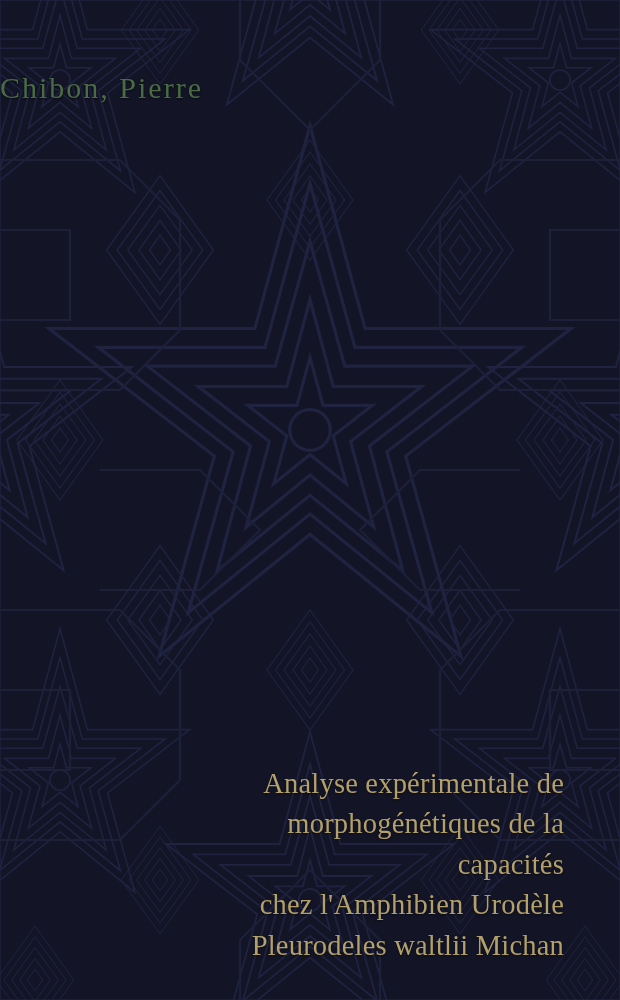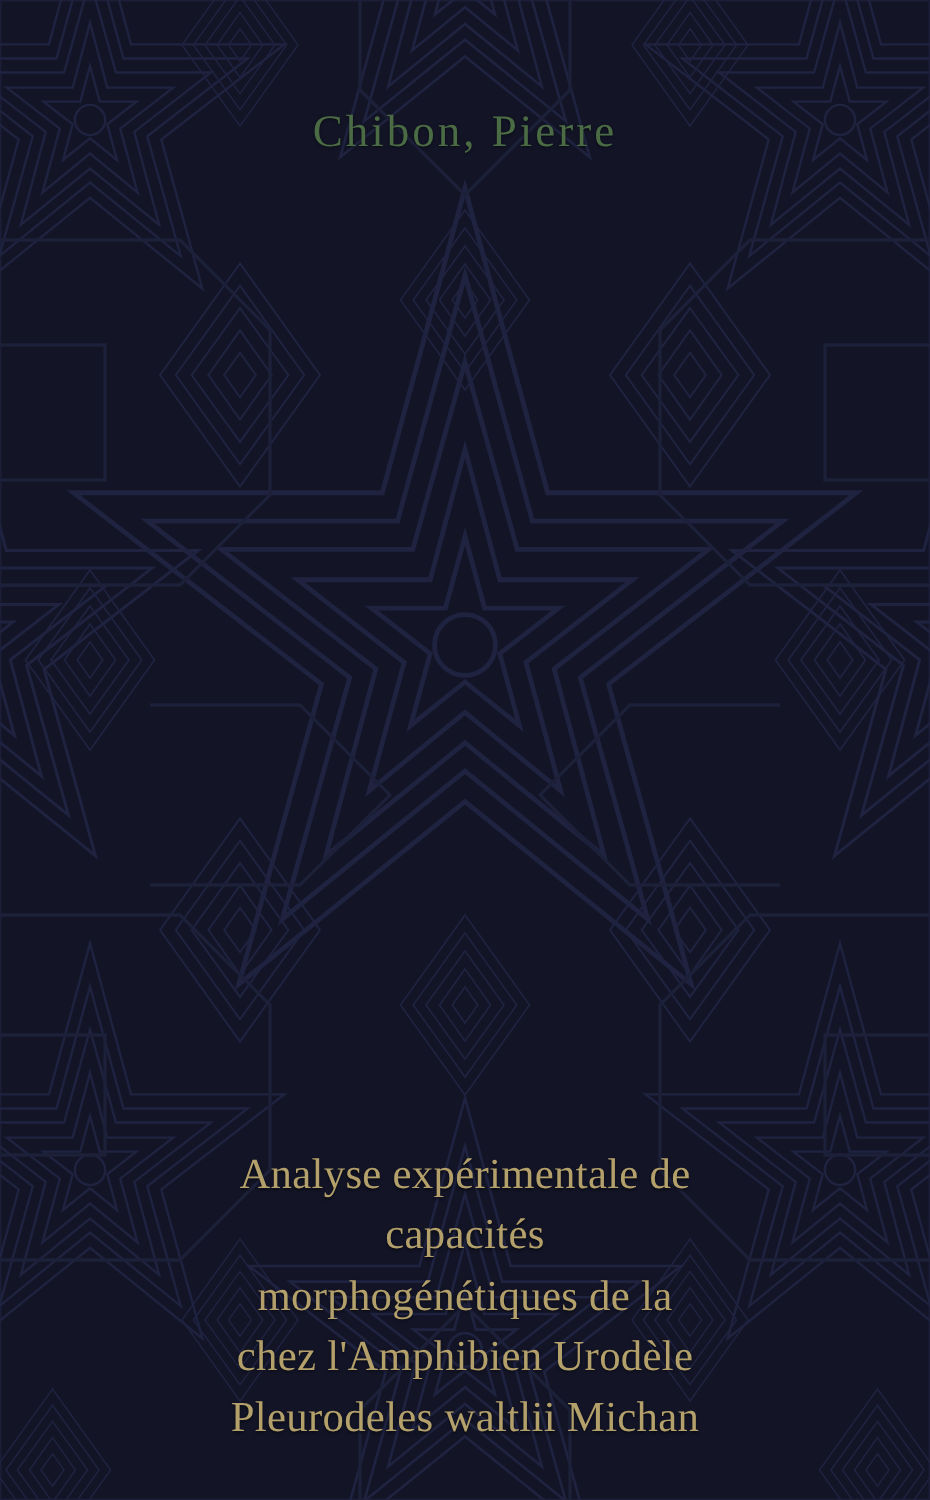"Chibon, Pierre" .author-block { text-align: center -> left }
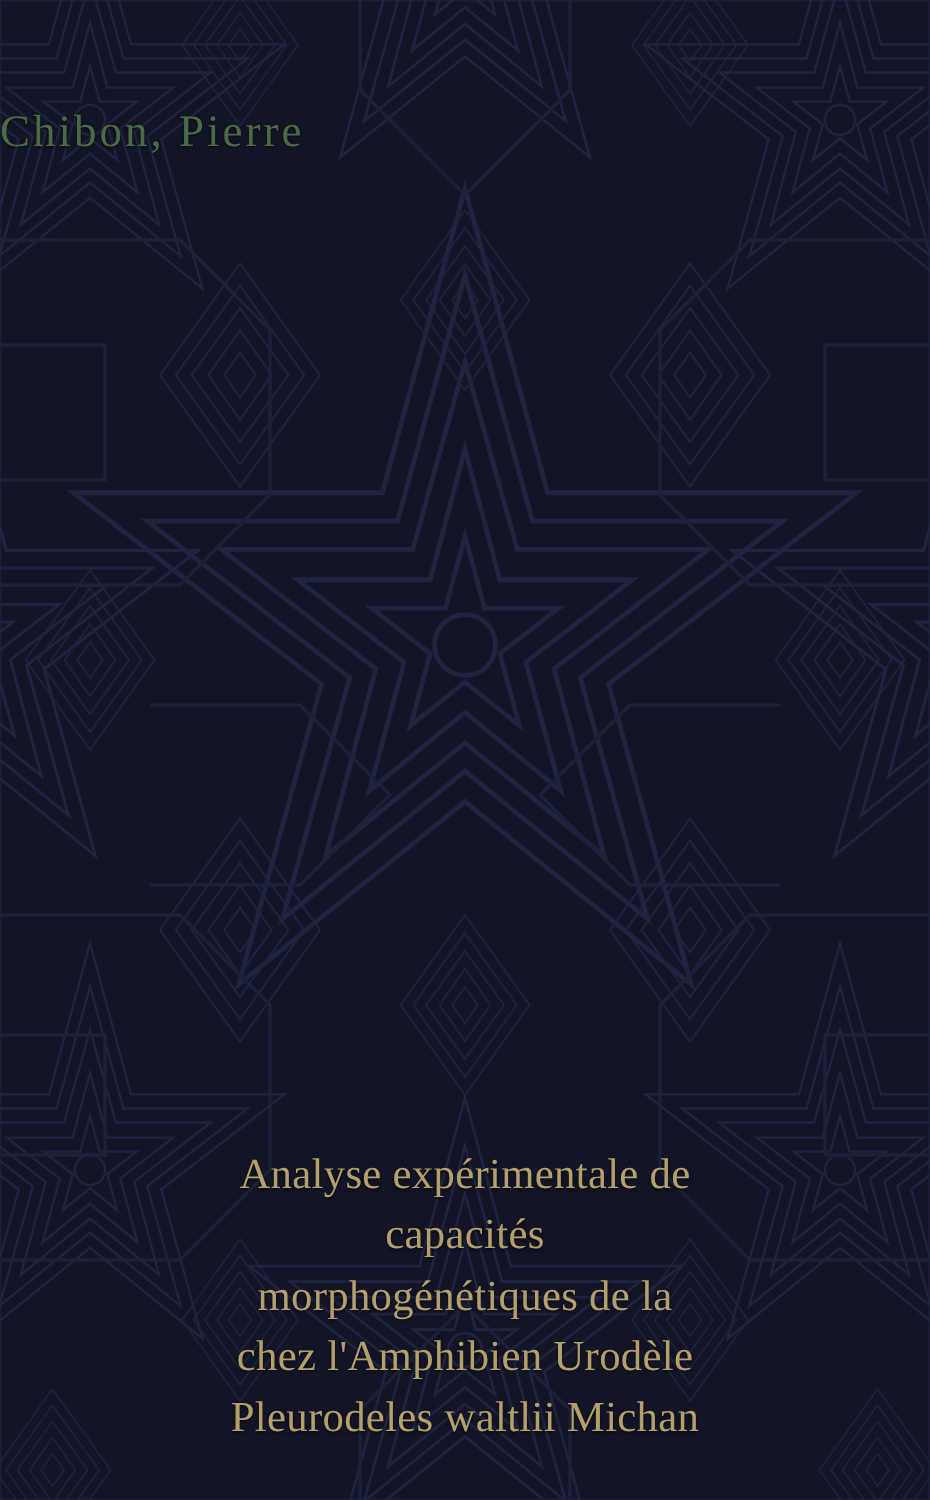"Analyse expérimentale de" .title-line { text-align: none -> right }
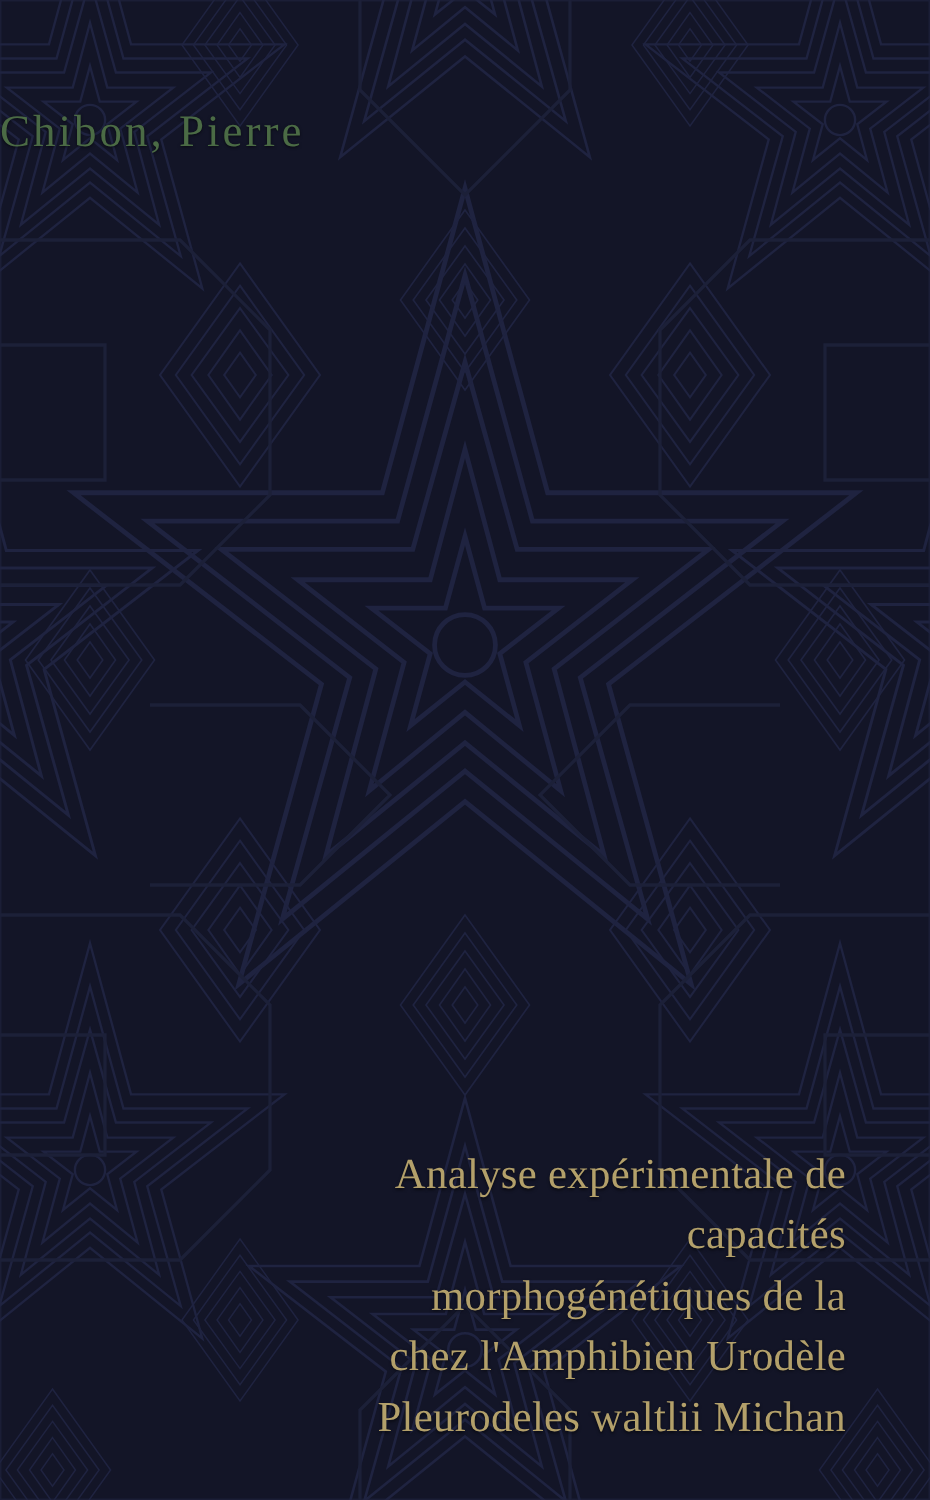"capacités" span.title-line { order: before "morphogénétiques de la" -> after "morphogénétiques de la" }
